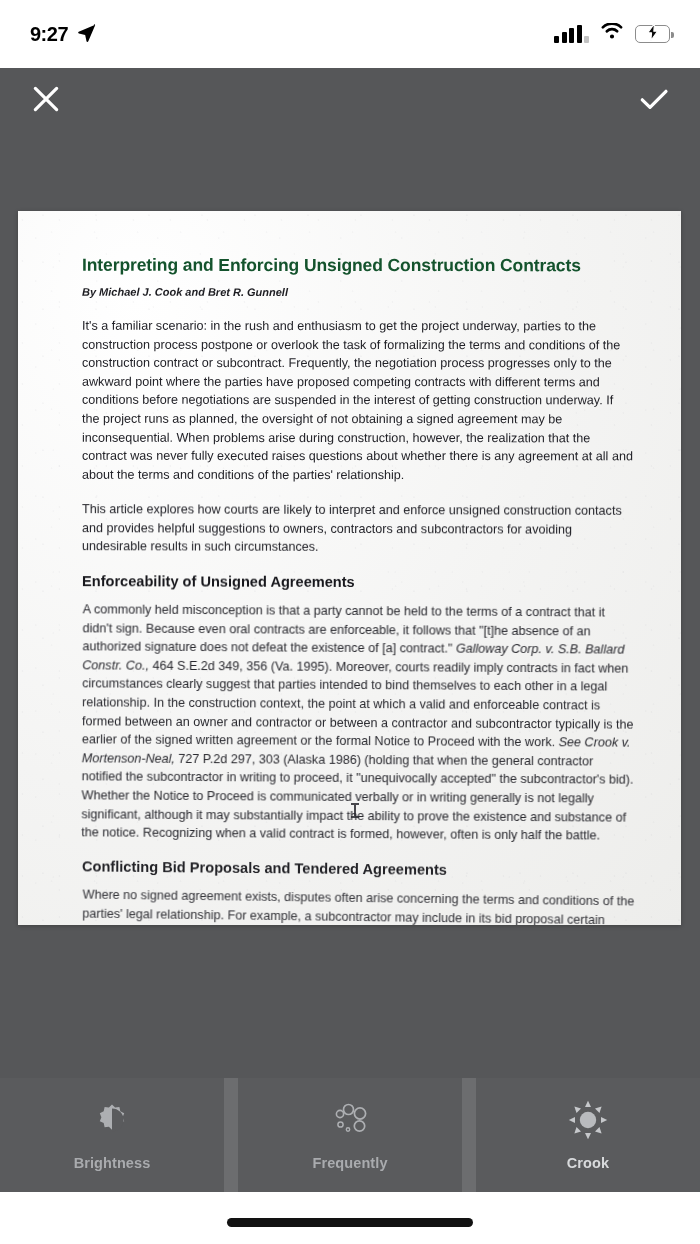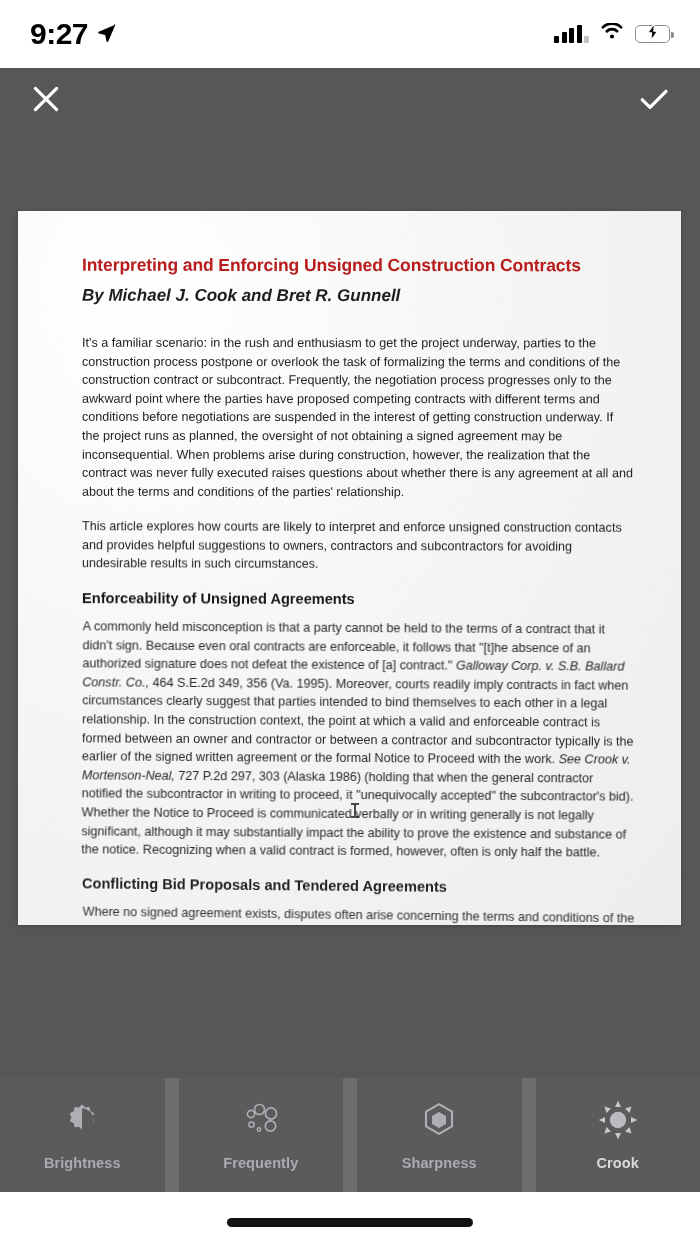"9:27" .status-time { font-size: 30px -> 20px }
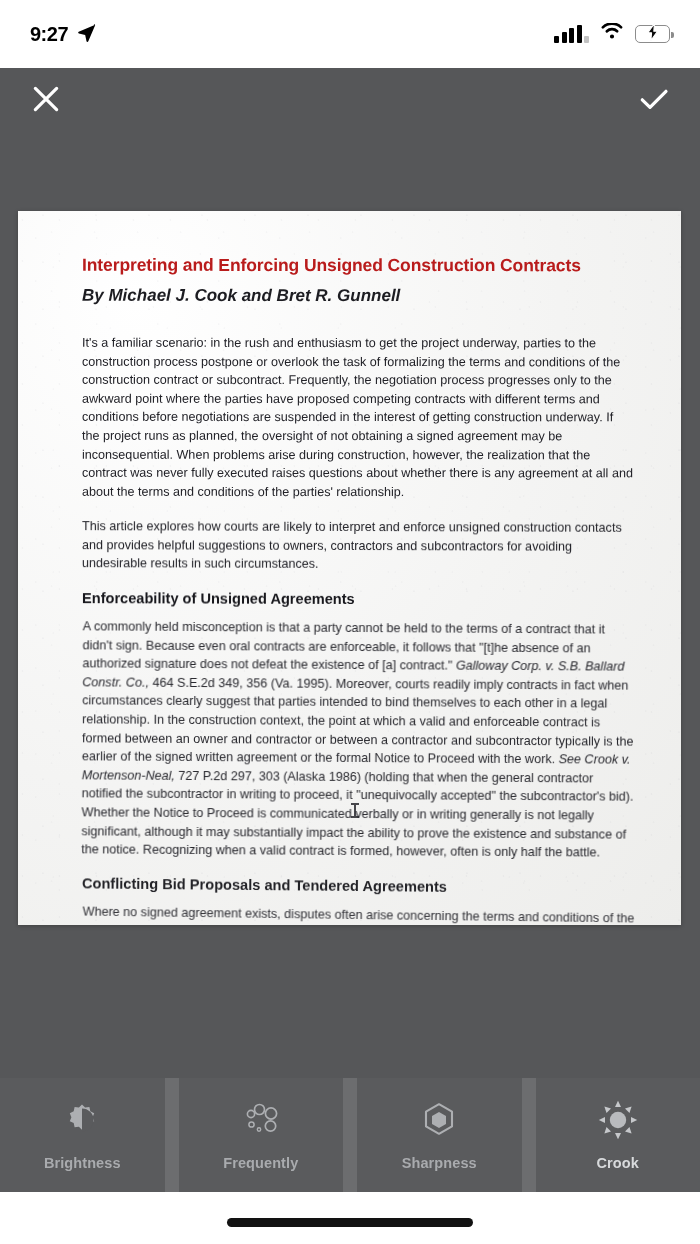"Interpreting and Enforcing Unsigned" .doc-title { color: #b91c1c -> #14532d }
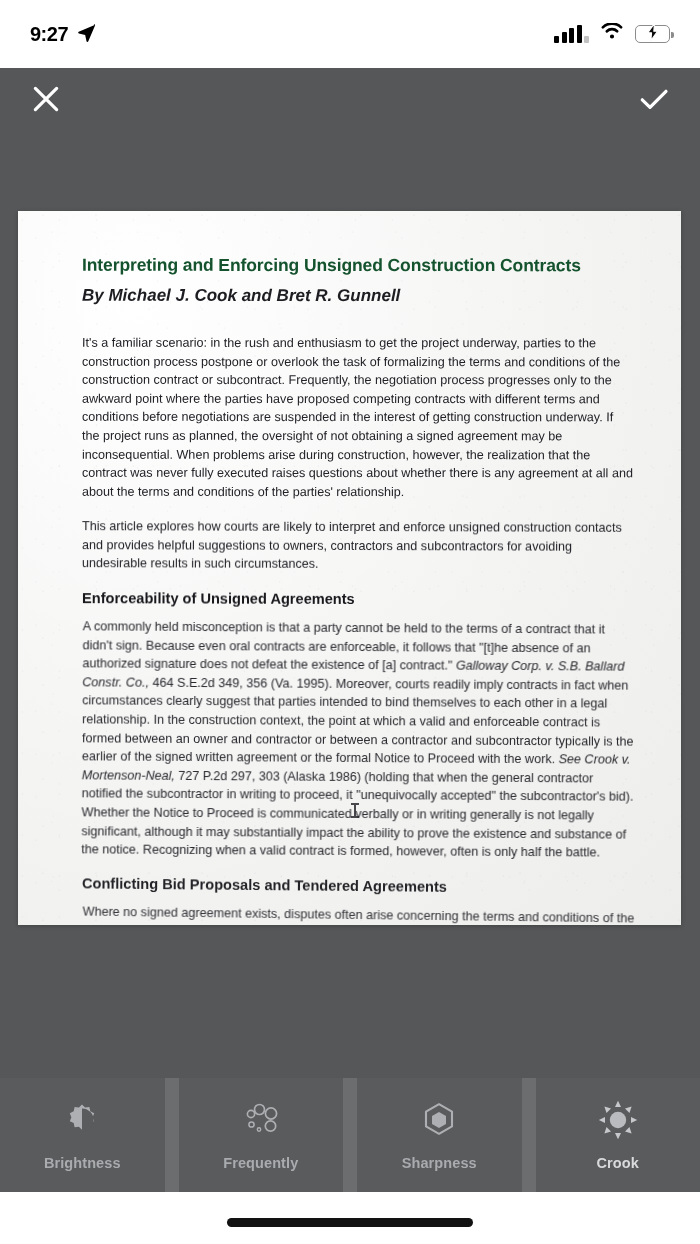"By Michael J. Cook and" .doc-byline { font-size: 17px -> 11px; margin-bottom: 28px -> 19px }
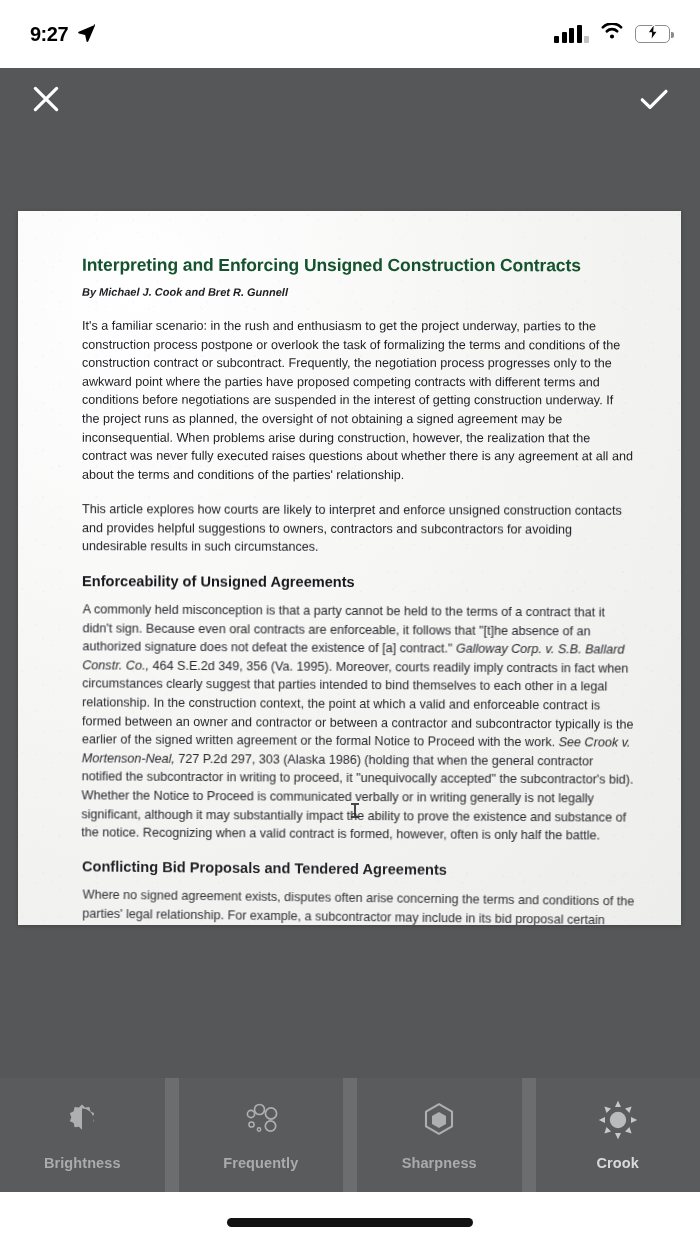"Sharpness" div.filter-tile { html: <div> <span> <svg> <path></path> <path></path> </svg> </span> <span>Sharpness</span> </div> -> none }
